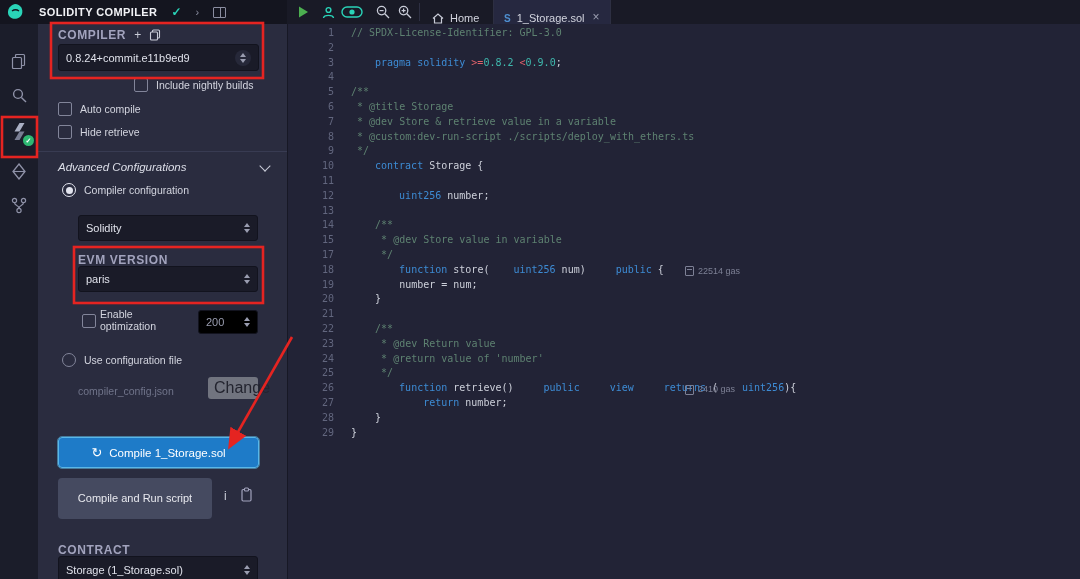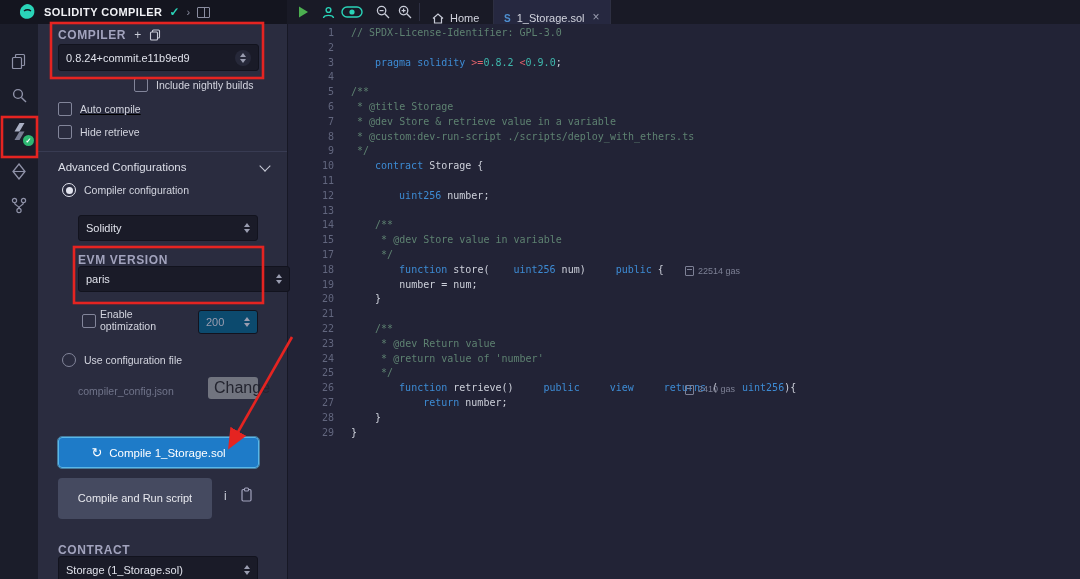"SOLIDITY COMPILER" .topbar-left { gap: 7px -> 14px; padding-left: 17px -> 5px }
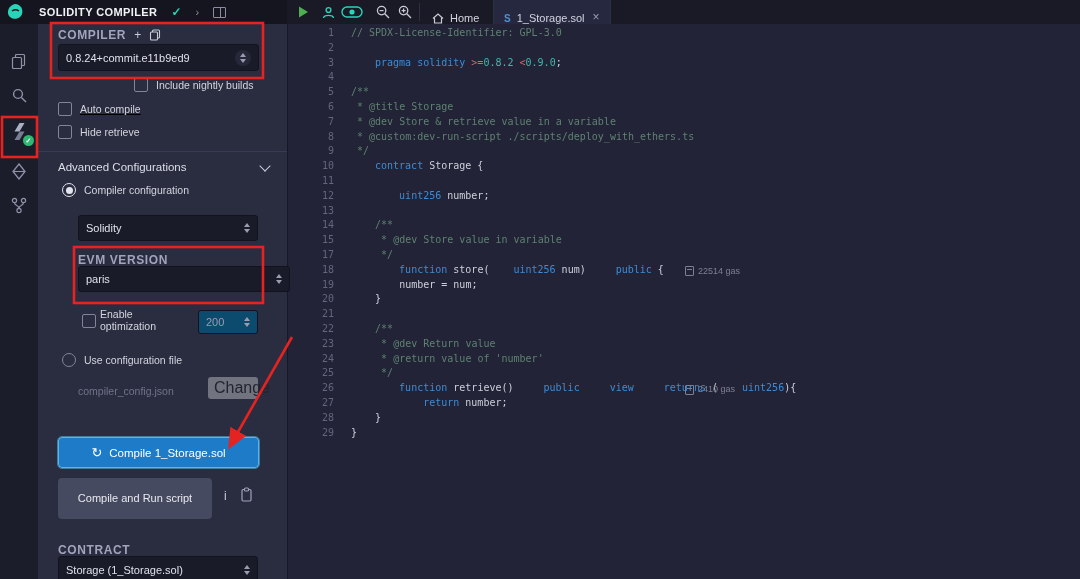"Auto compile" div.row { text-decoration: underline -> none }
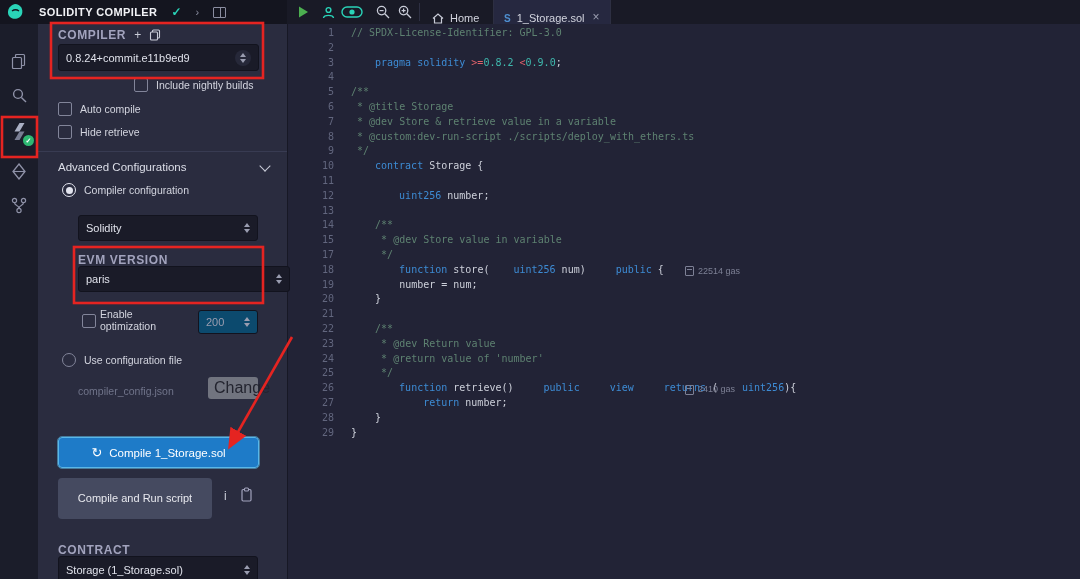"Advanced Configurations" .adv-header { font-style: none -> italic }
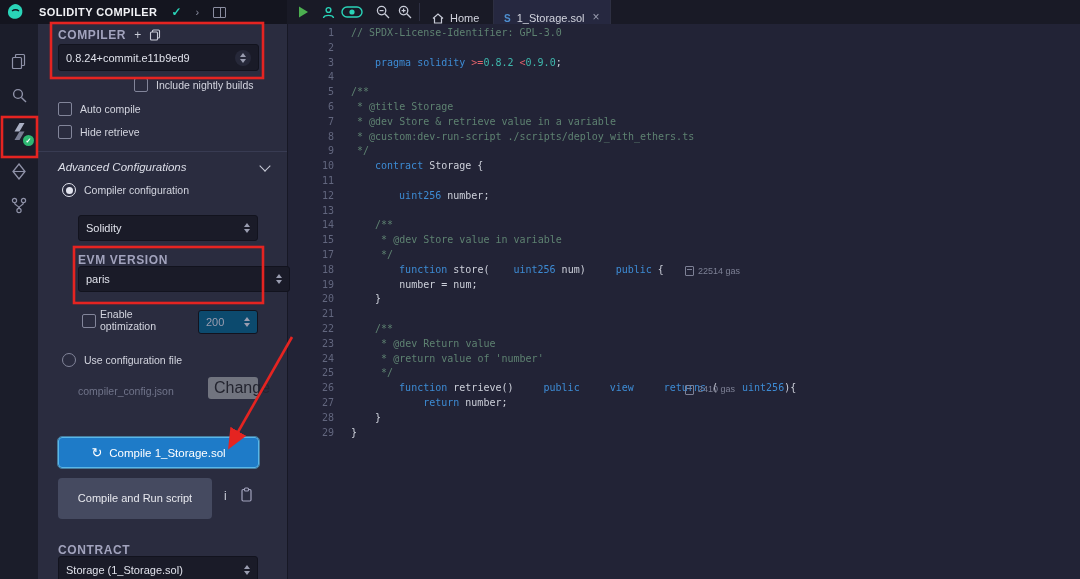"paris" div.select { width: 212px -> 180px }
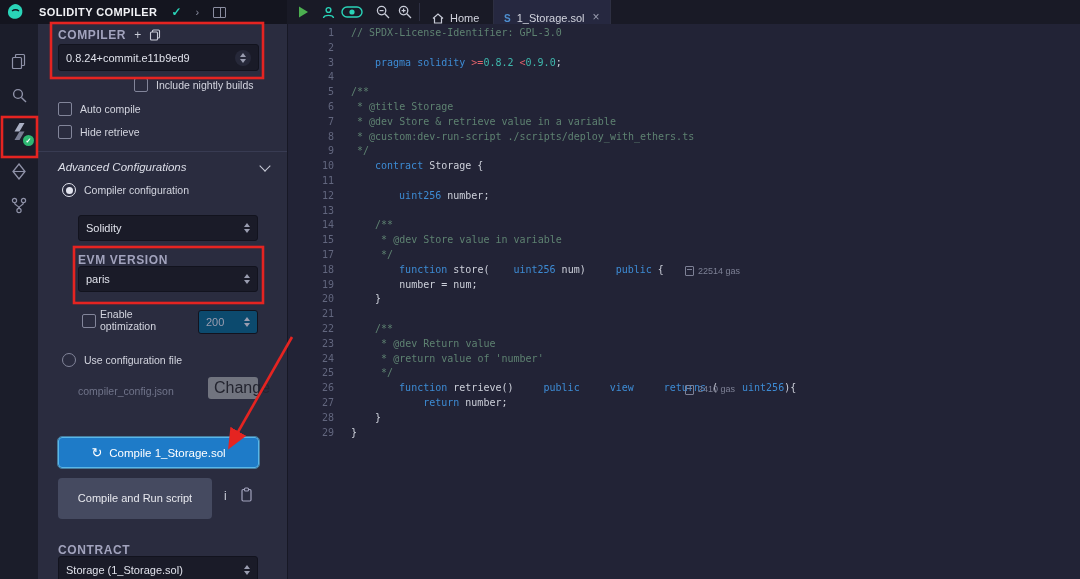"200" .num-input { background: #0c4a6e -> #000000 }
